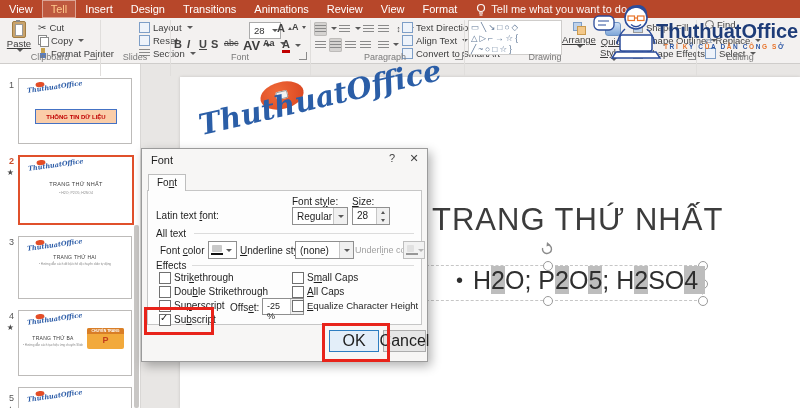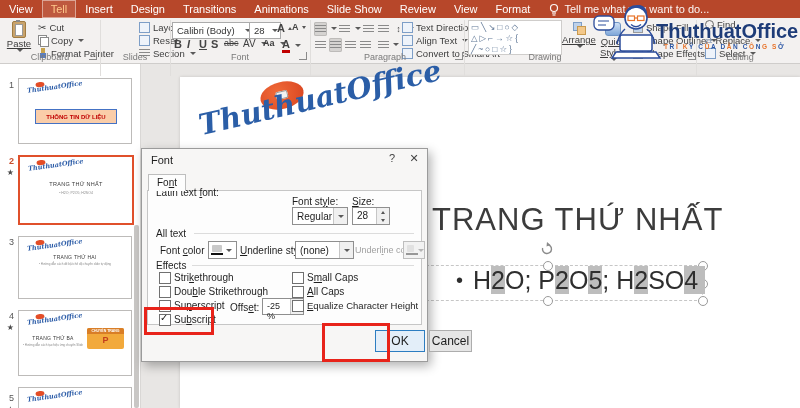"Slide Show" div.tab { html: <div>Slide Show</div> -> none }
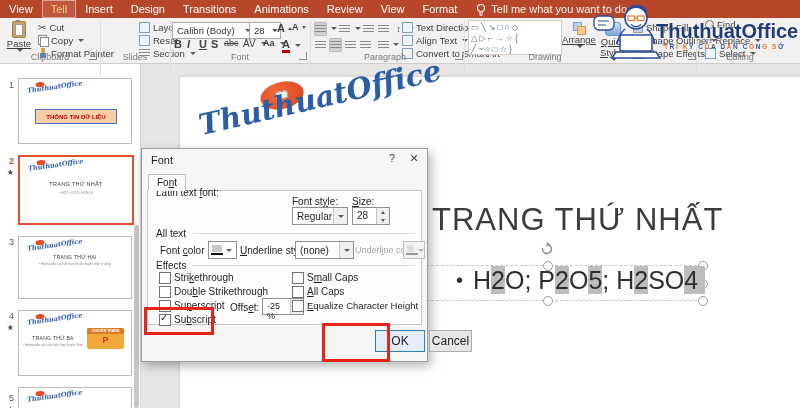"Calibri (Body)" div.combo16 { html: <div> <span>Calibri (Body)</span> <span></span> </div> -> none }
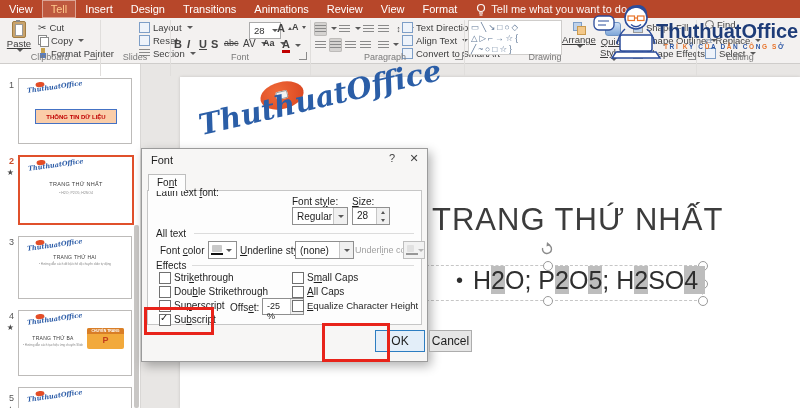"AV" span { font-size: 10px -> 13px; font-weight: normal -> bold }
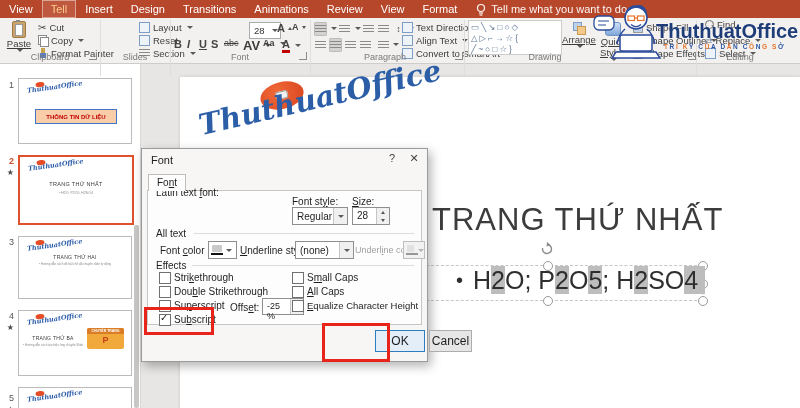"Latin text font:" div.dl { top: 38px -> 61px }
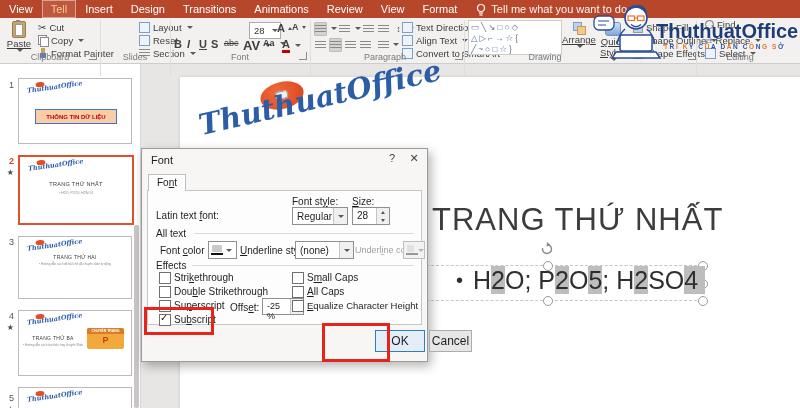"OK" .dbtn { font-size: 12px -> 16px; margin-left: 46px -> none }
